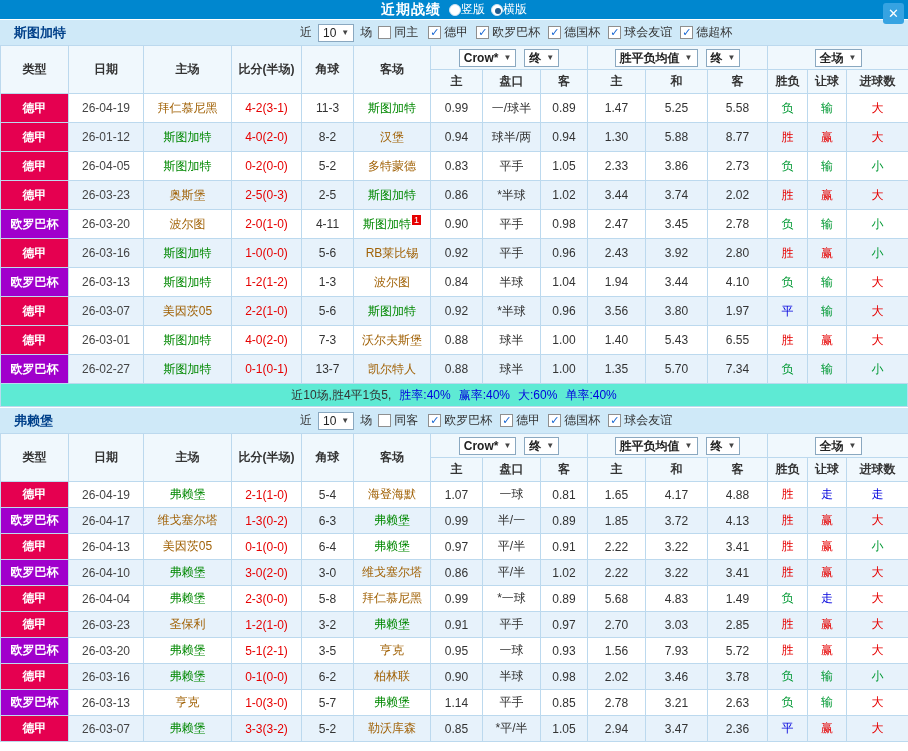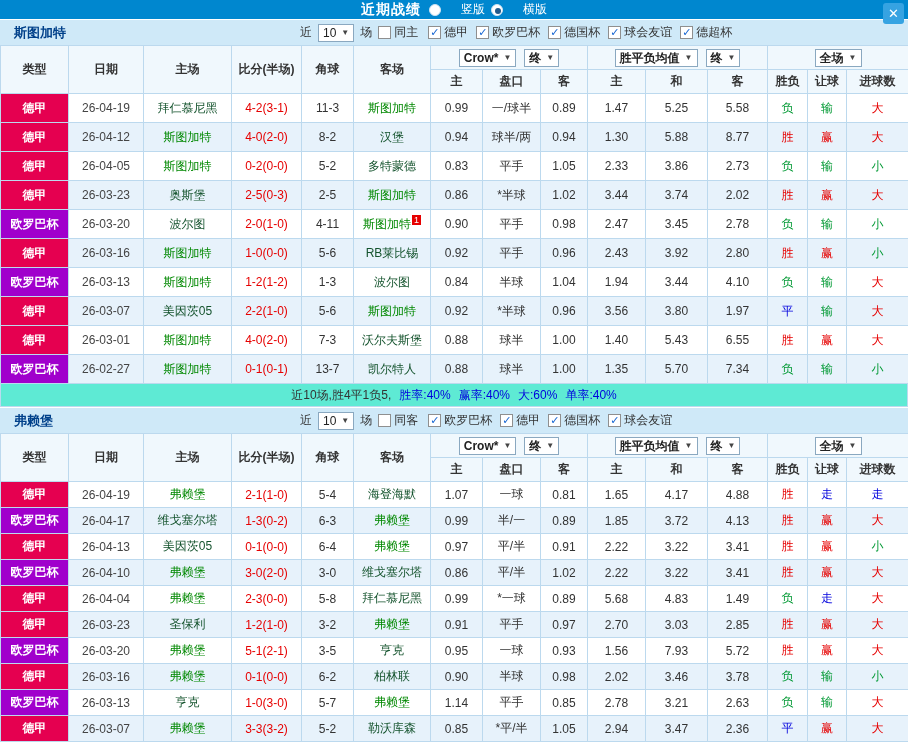"竖版" .radio { gap: 20px -> 0 }
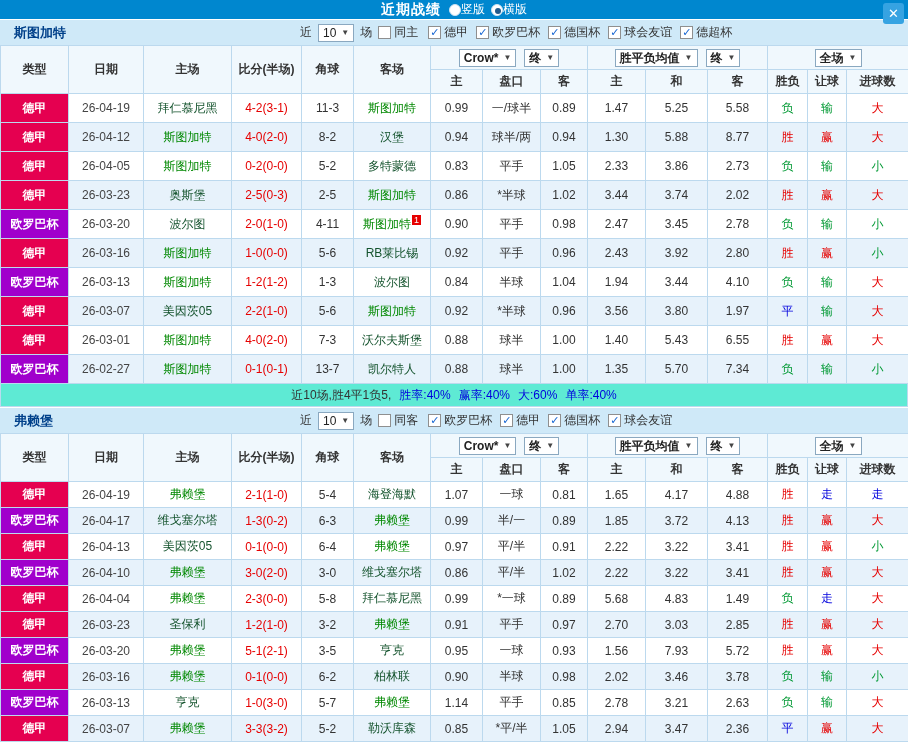"拜仁慕尼黑" td.team { color: #14532d -> #a16207 }
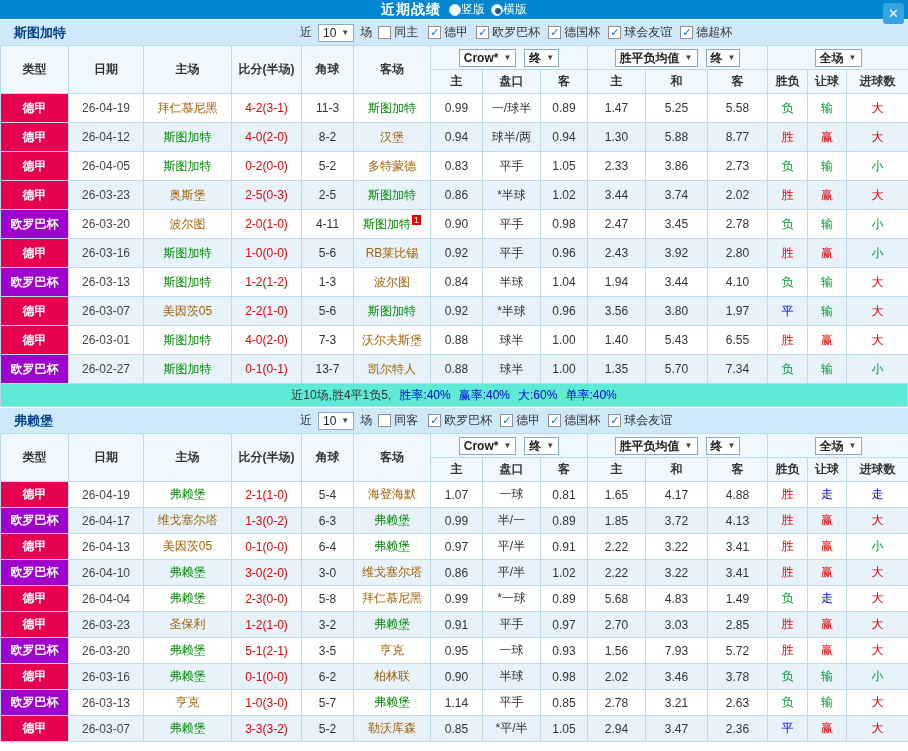"26-04-12" td.date { text: 26-04-12 -> 26-01-12 }
